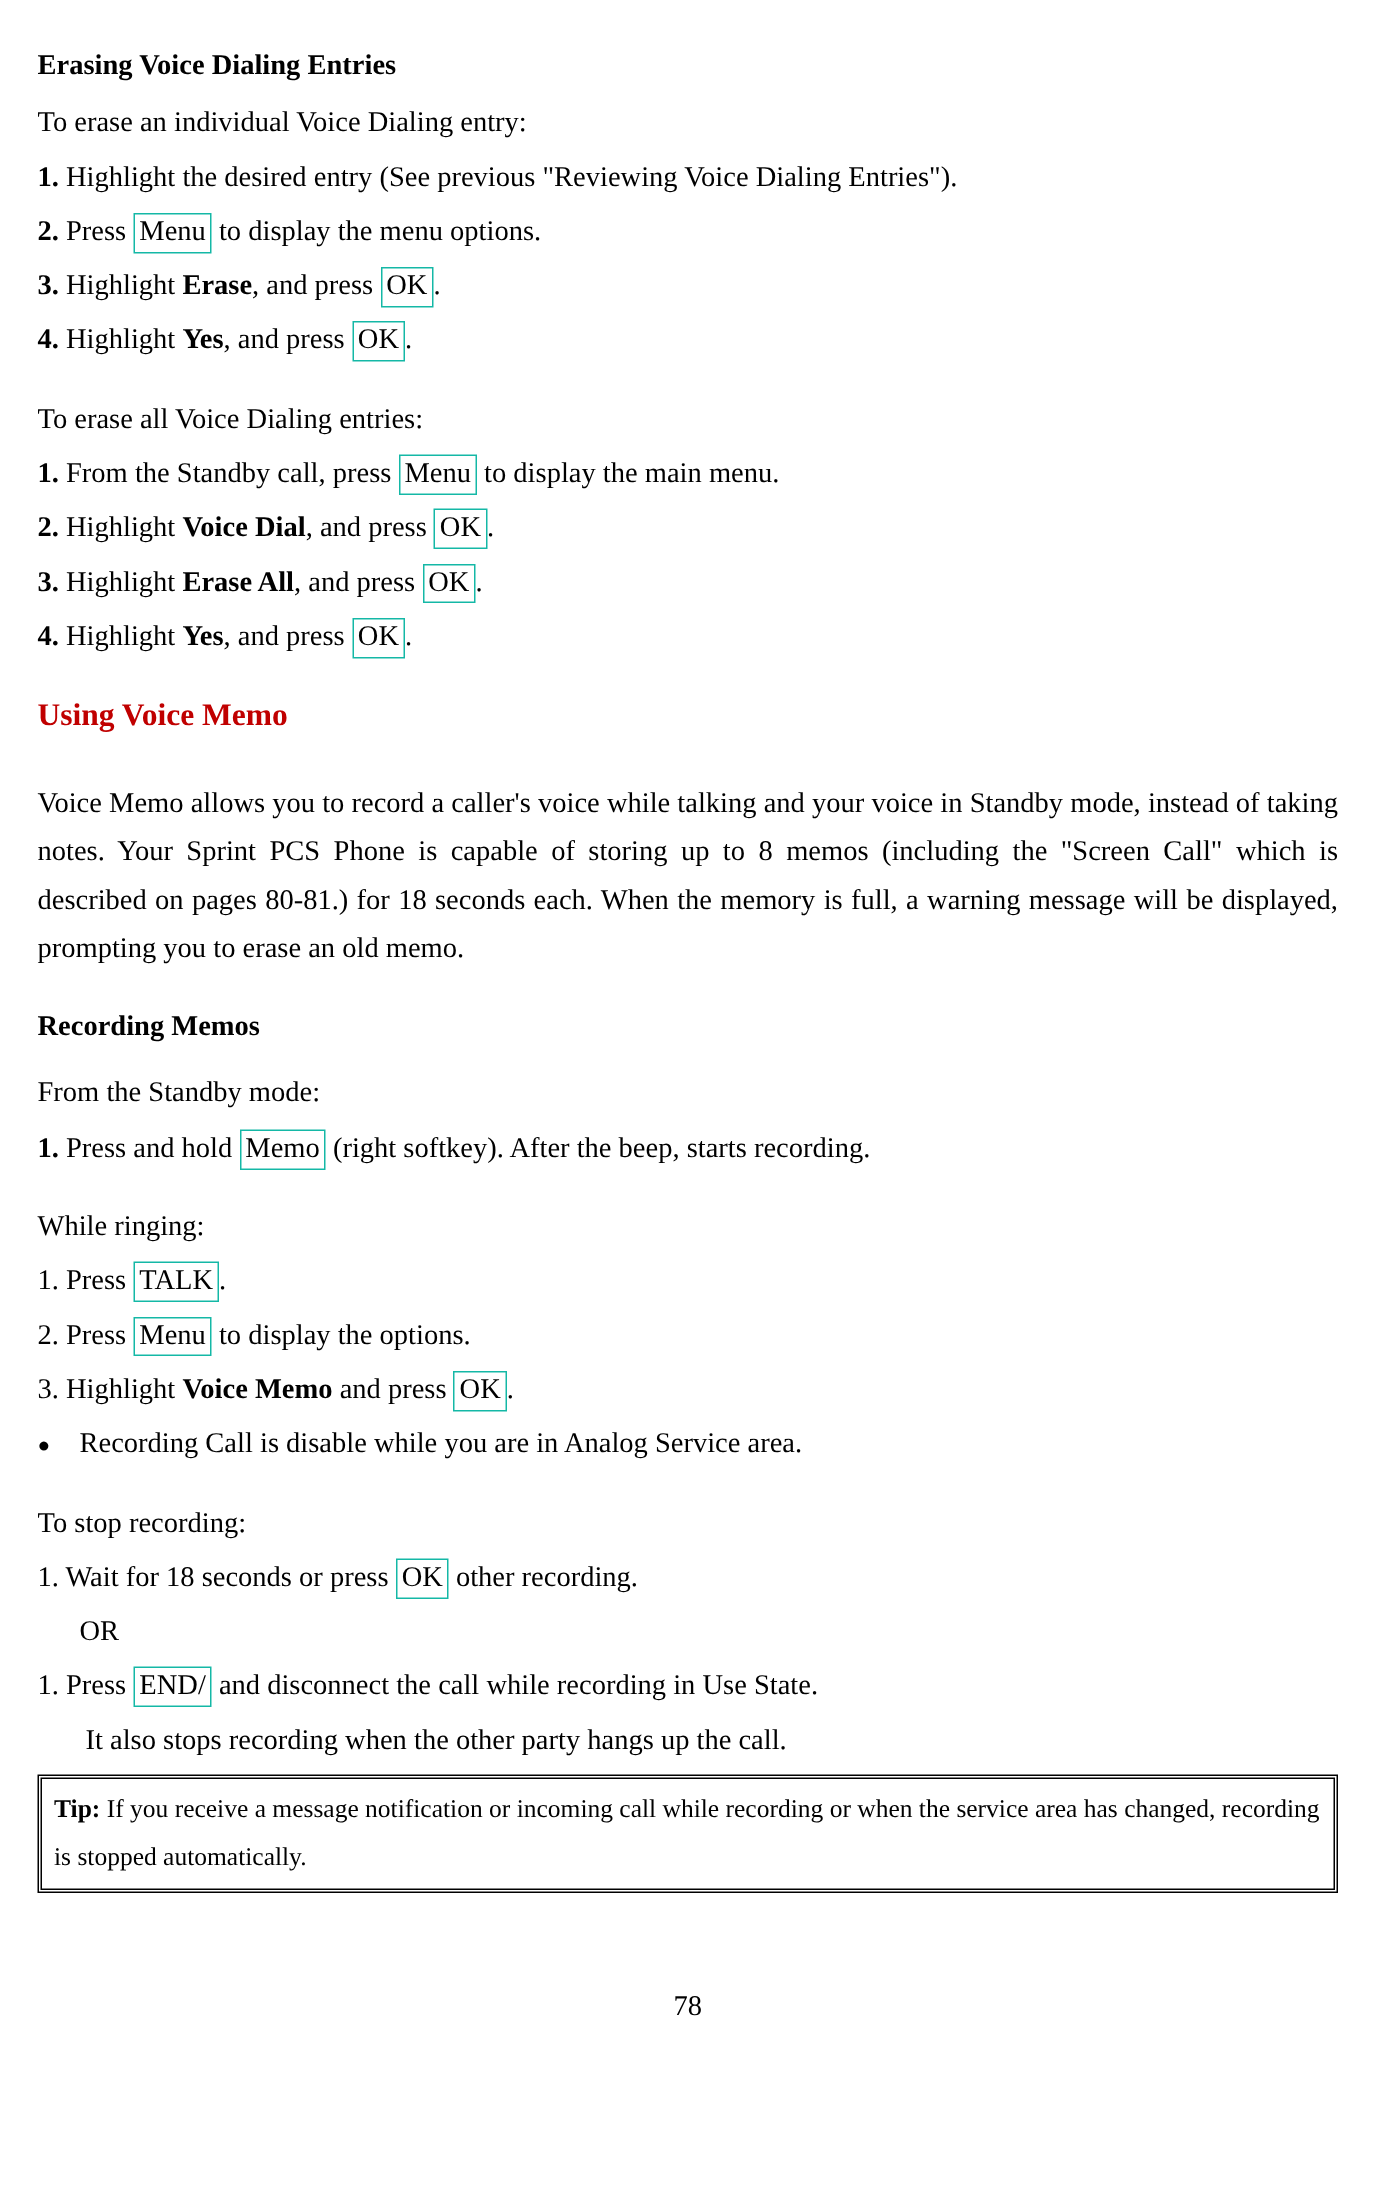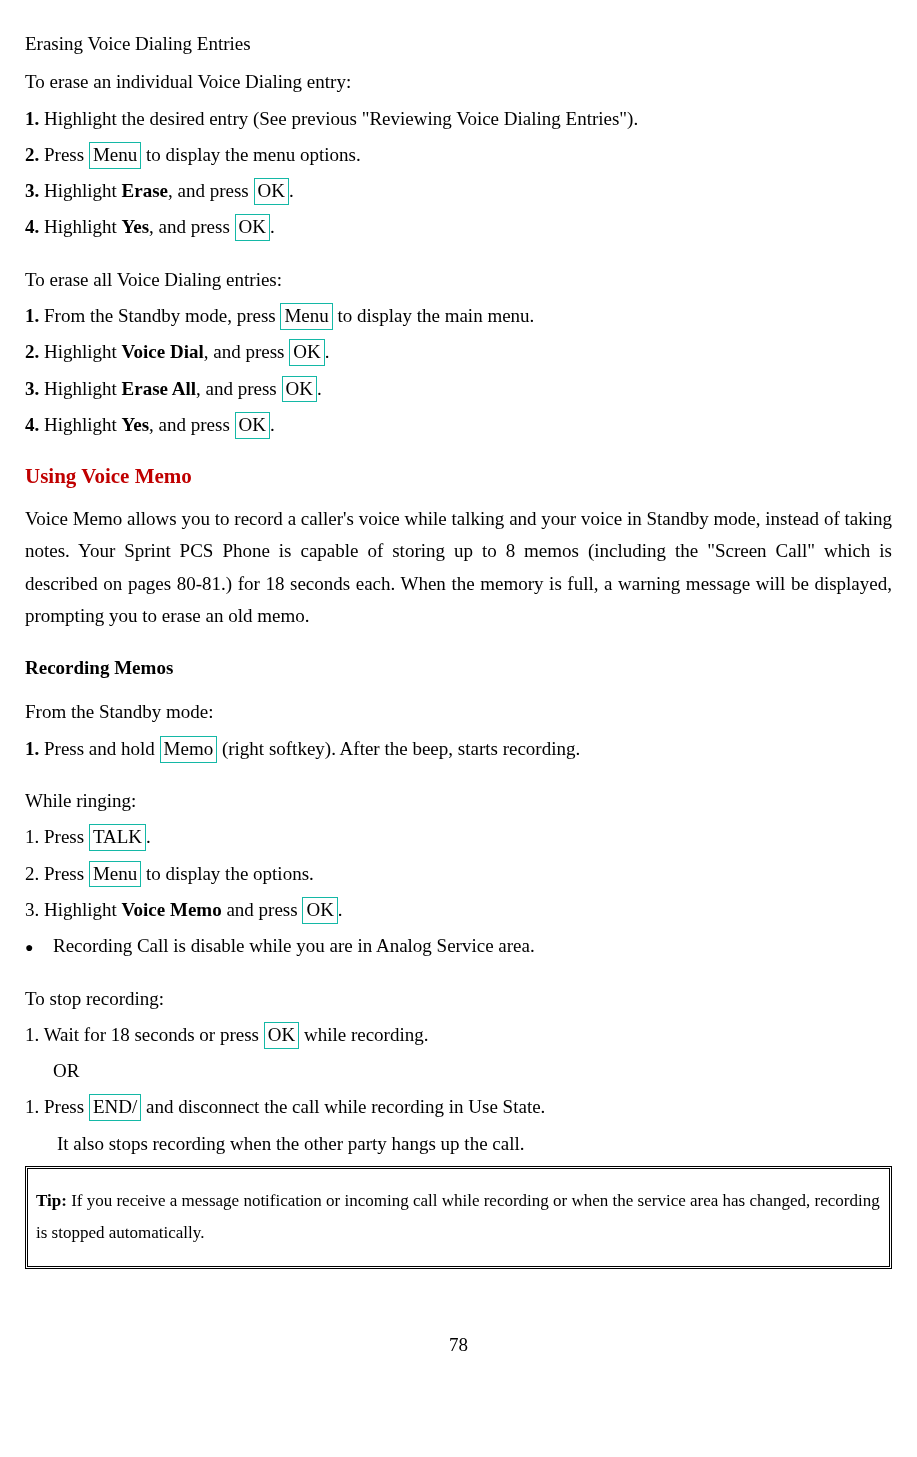"Erasing Voice Dialing Entries" .section-title { font-weight: normal -> bold }
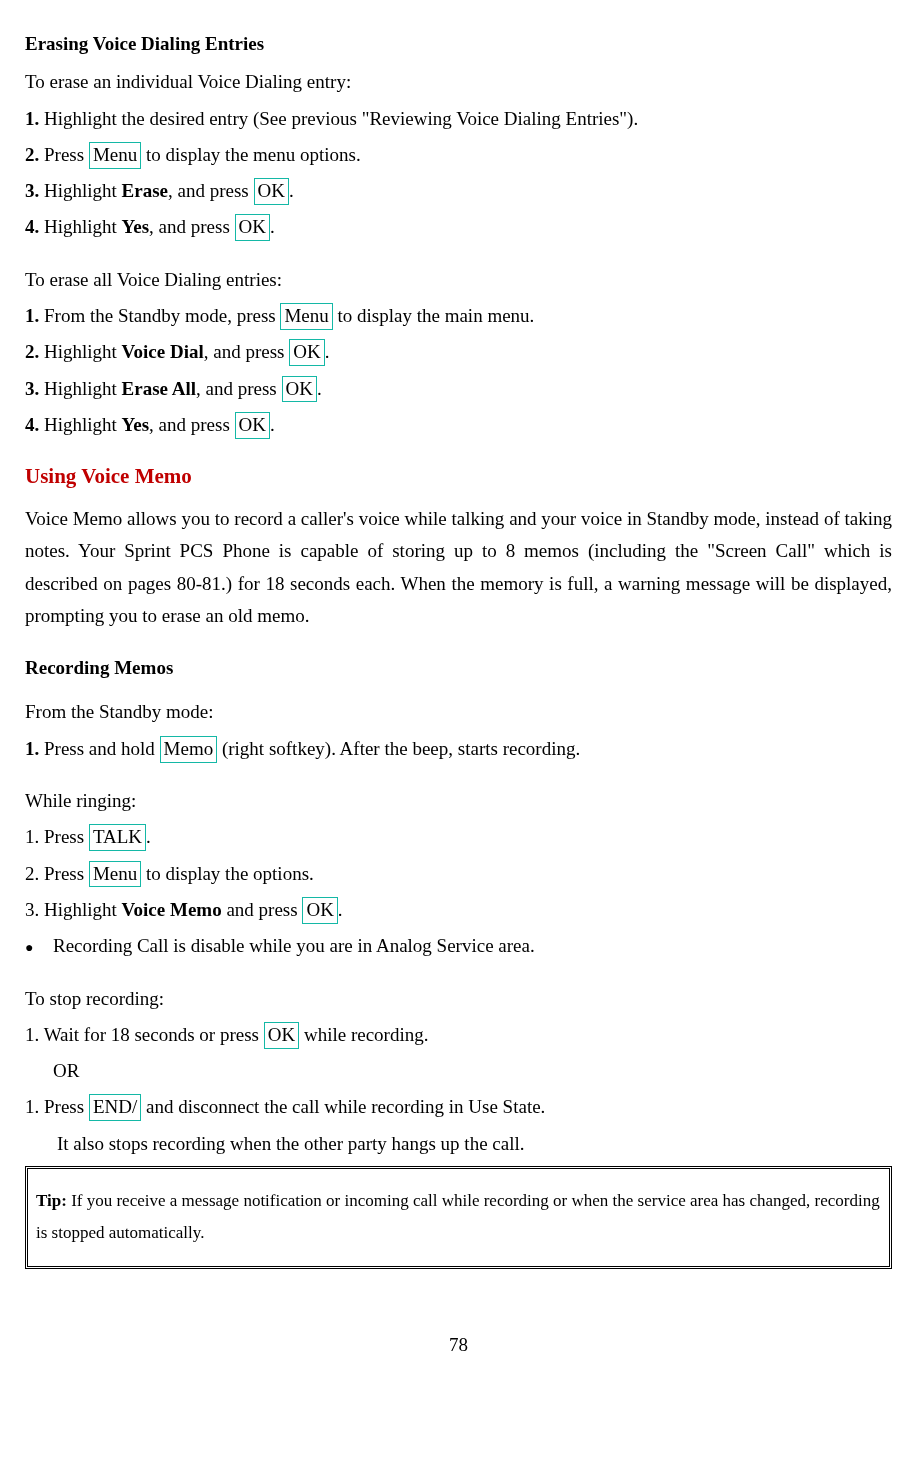"From the Standby mode, press" span { text: mode -> call }
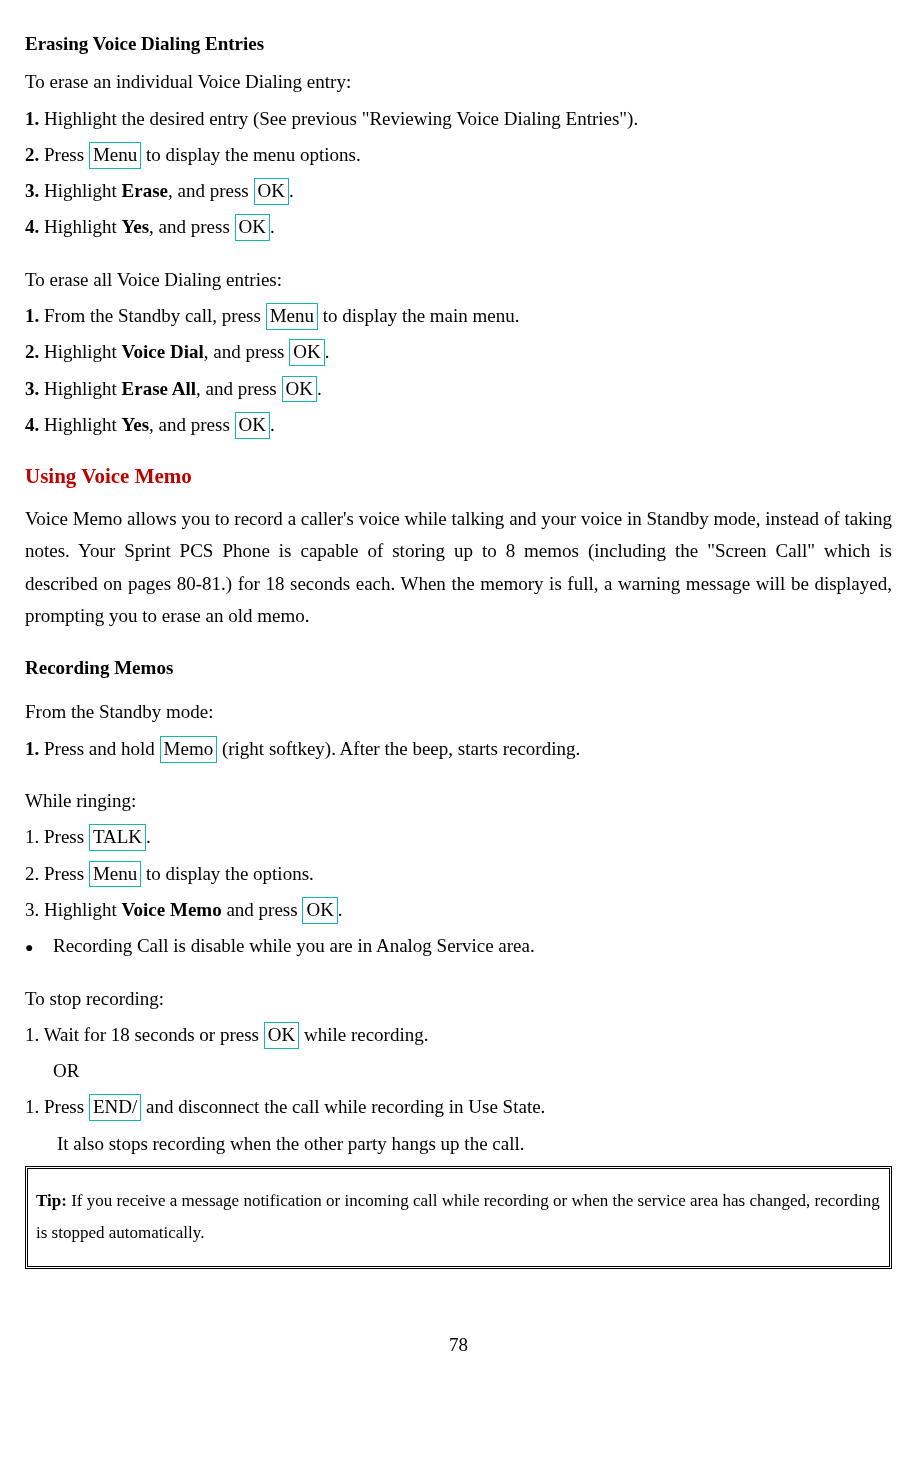"Using Voice Memo" .red-heading { margin-bottom: 8px -> 25px }
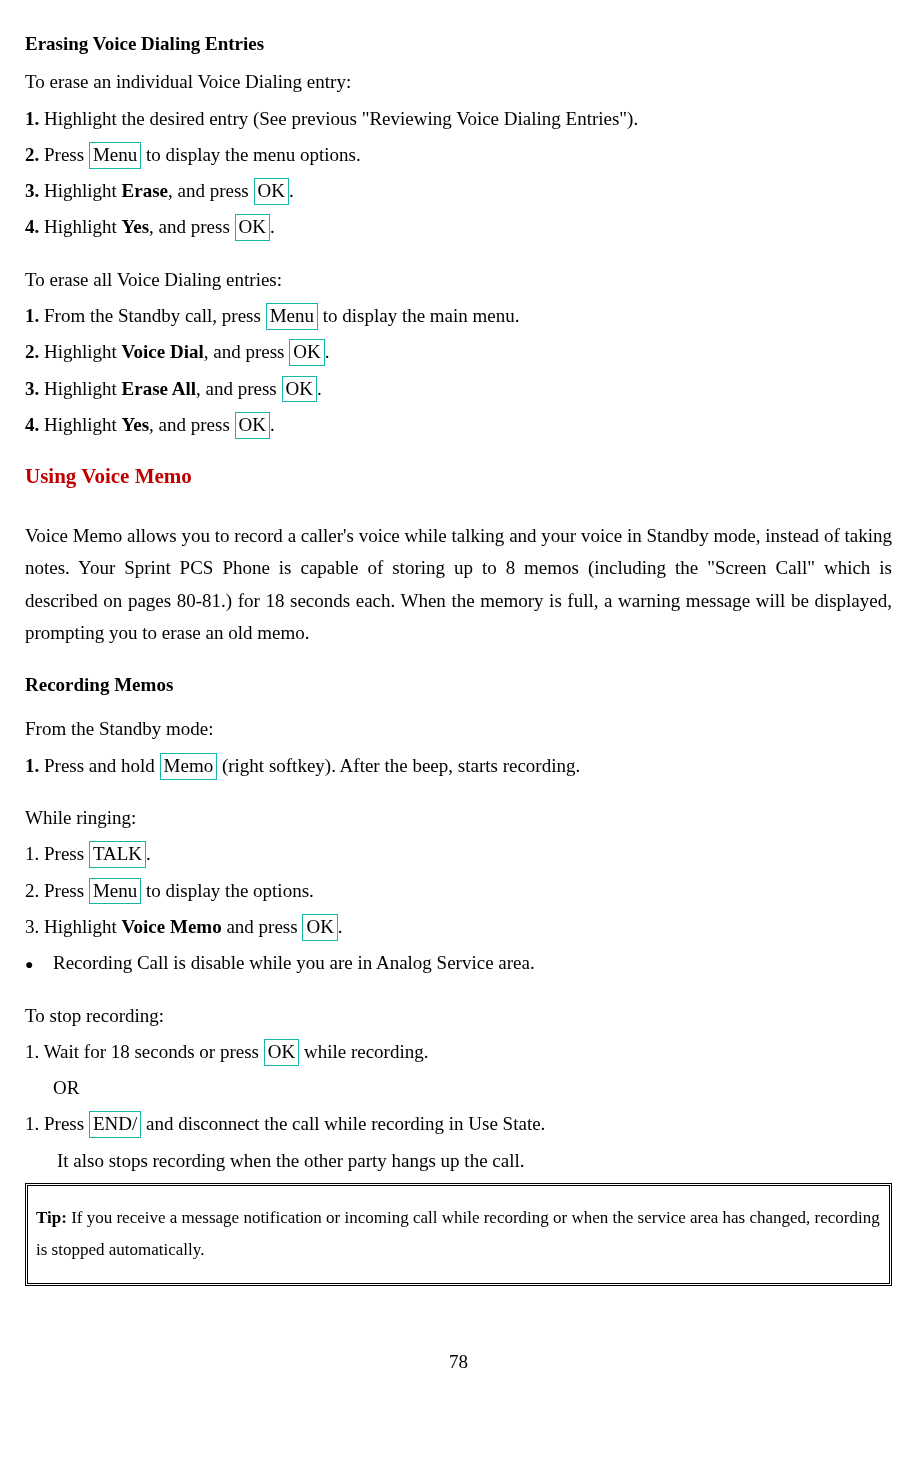"while recording." span { text: while -> other }
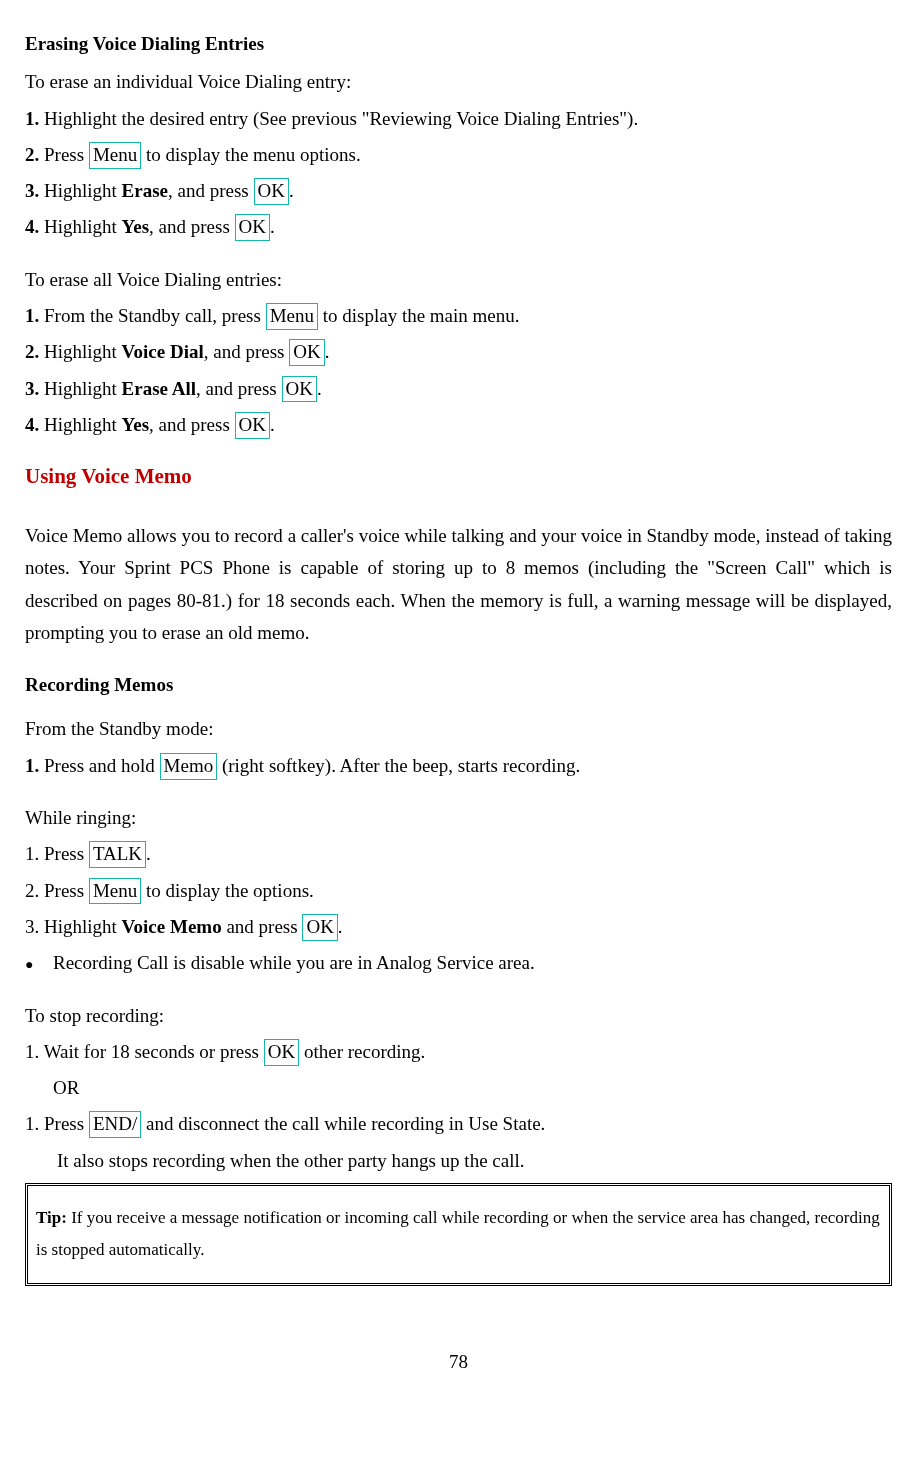"Tip: If you receive a" .tip-box { padding: 16px 8px -> 4px 8px }
